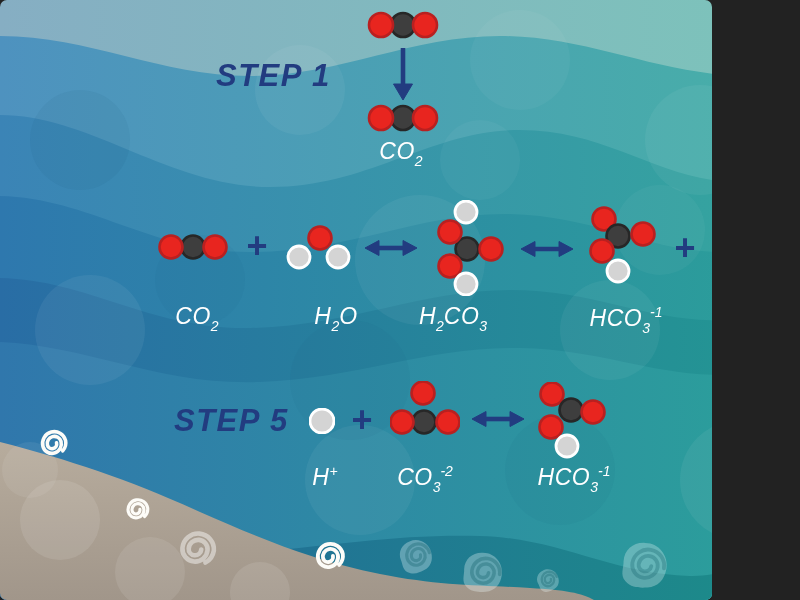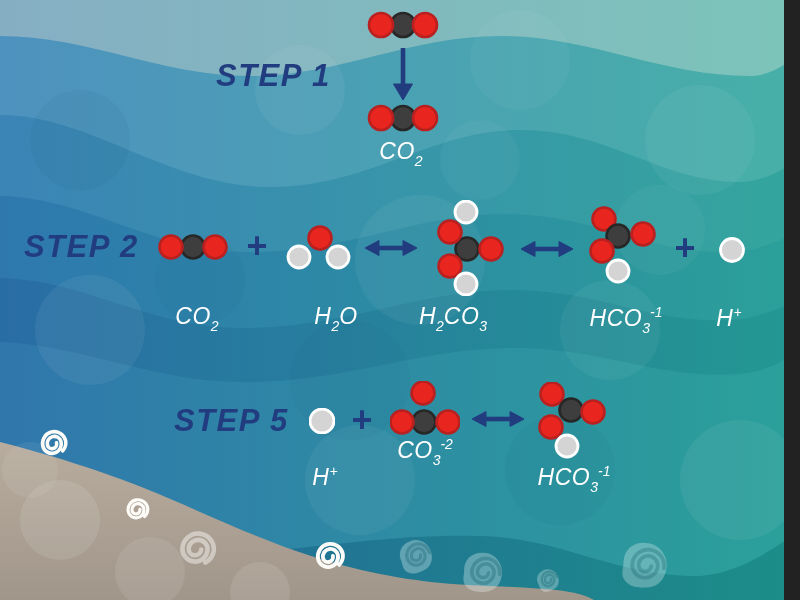"STEP 1" .stage { border-radius: none -> 7px; width: 784px -> 712px }
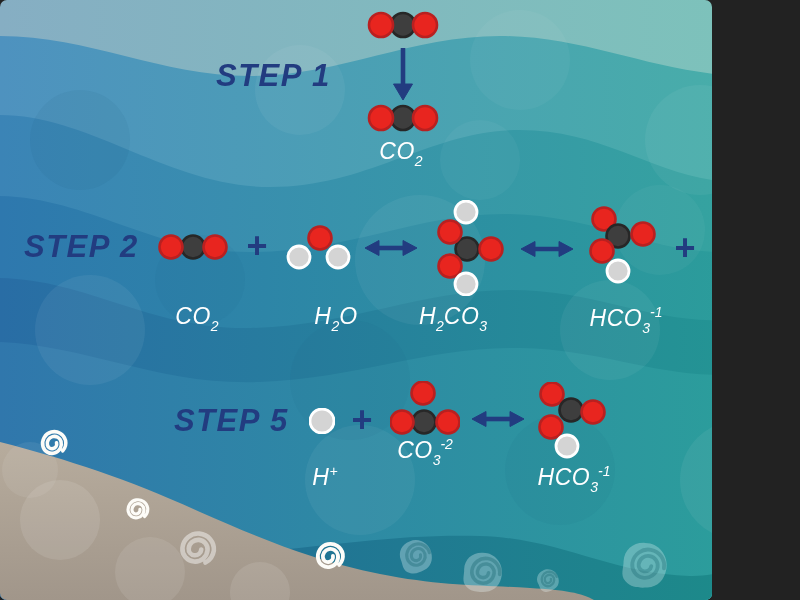"STEP 2" div.step-label { html: <div>STEP 2</div> -> none }
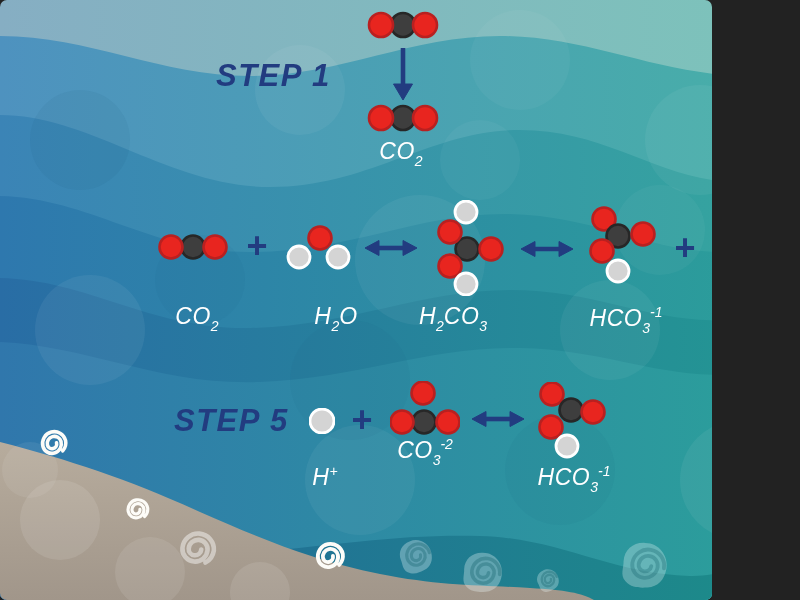"CO3-2" div.formula { top: 437px -> 464px }
